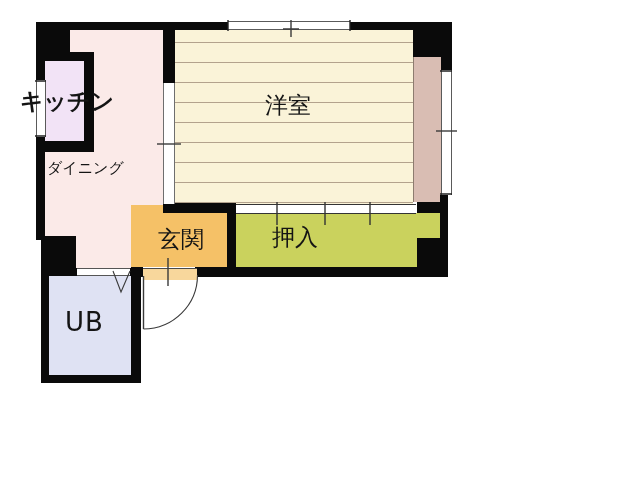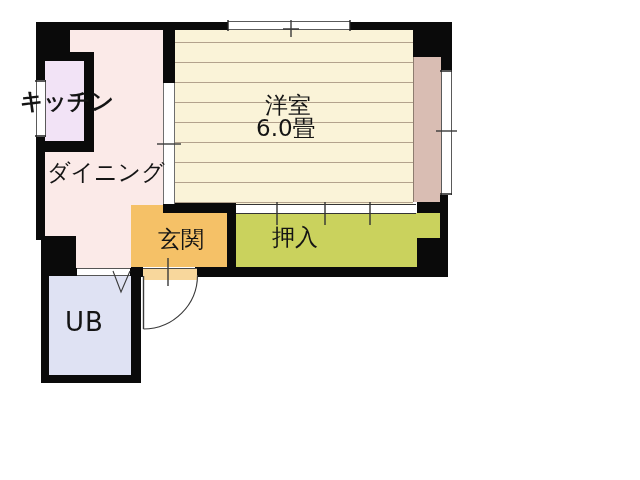"6.0畳" div.lbl { html: <div>6.0畳</div> -> none }
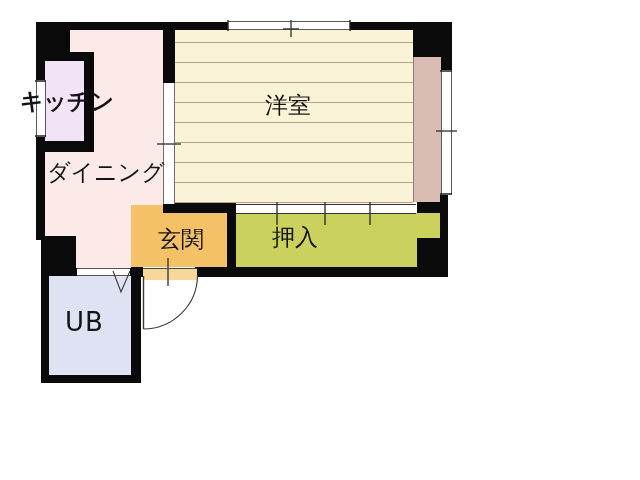"ダイニング" #l-dining { font-size: 23px -> 15px }
